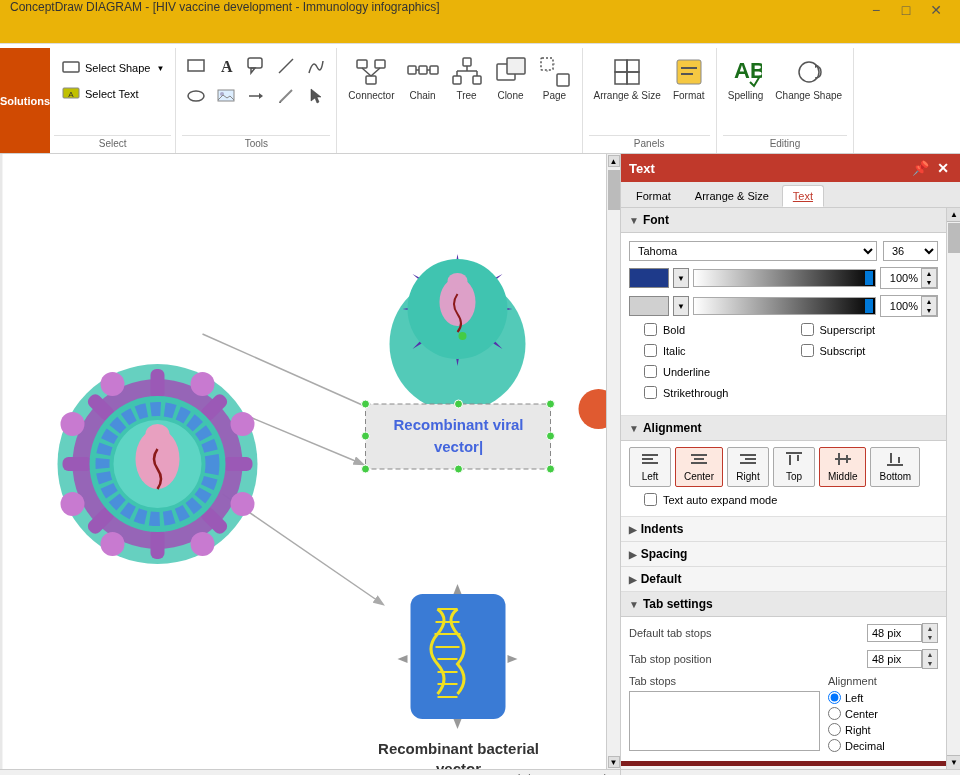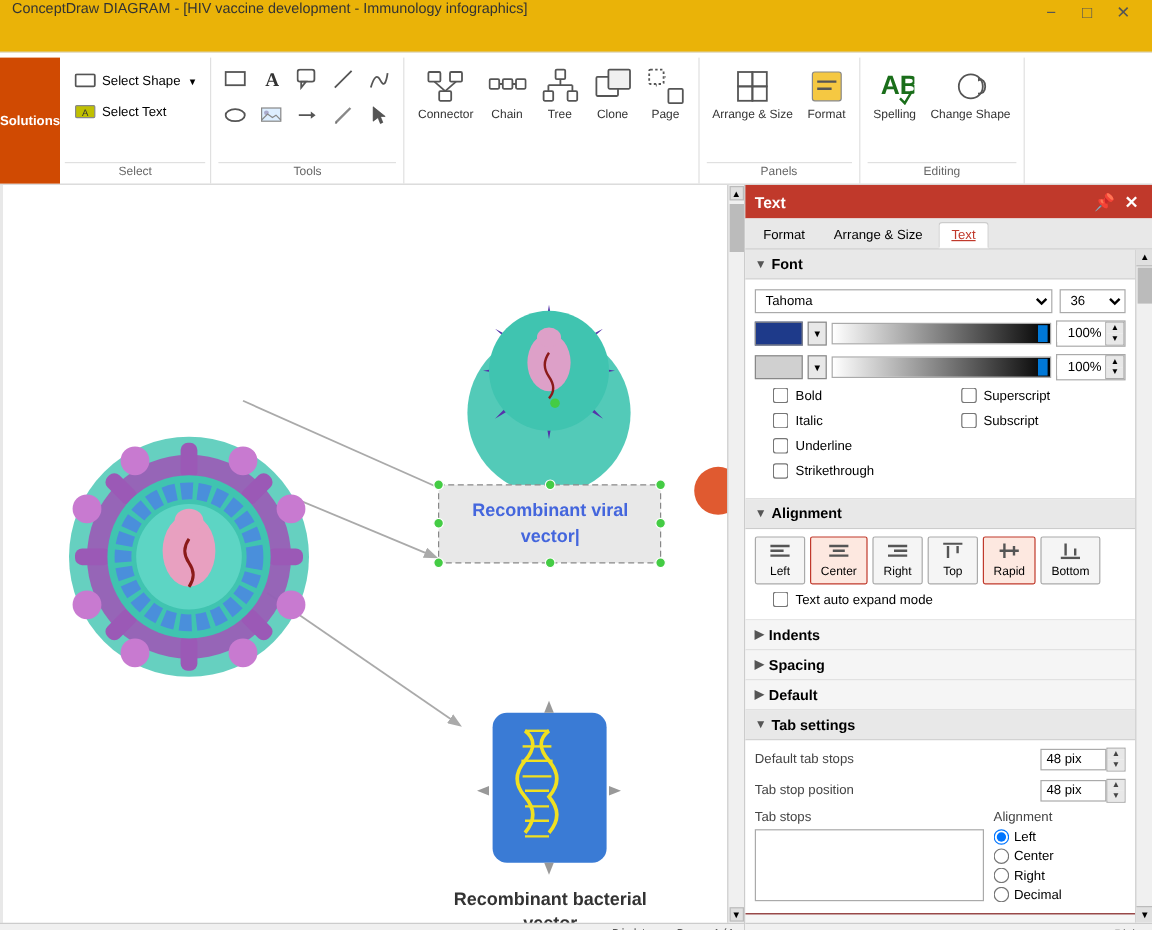"Rapid" span { text: Rapid -> Middle }
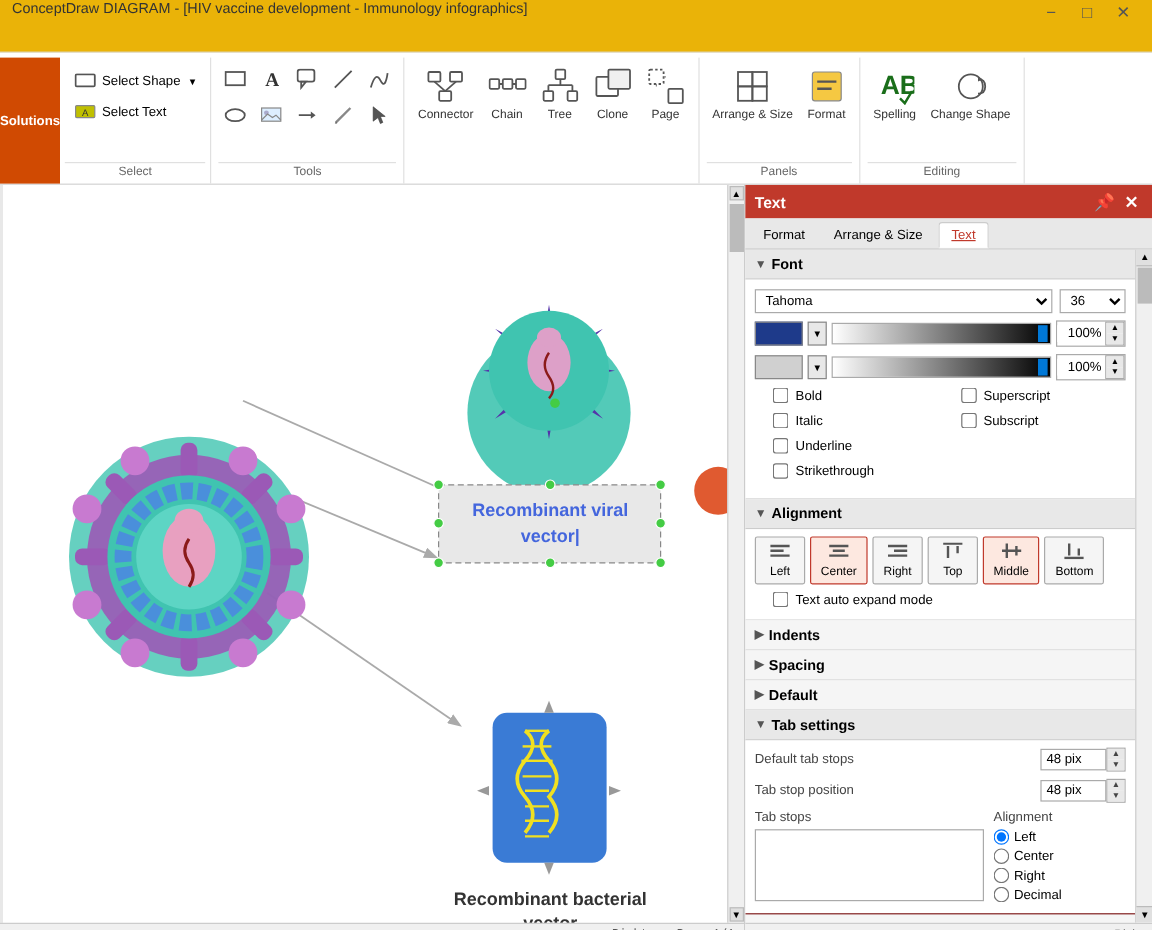"Default tab stops" .tab-settings { border-bottom: 1px solid #7f1d1d -> 5px solid #7f1d1d }
